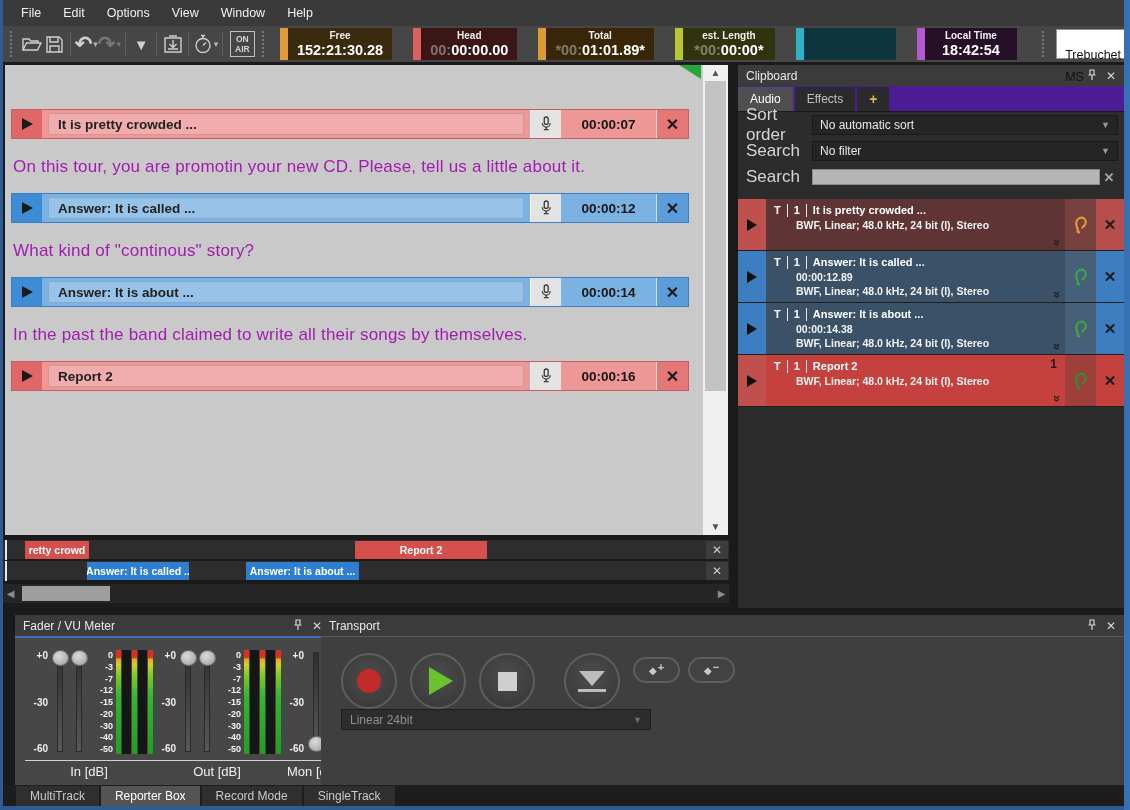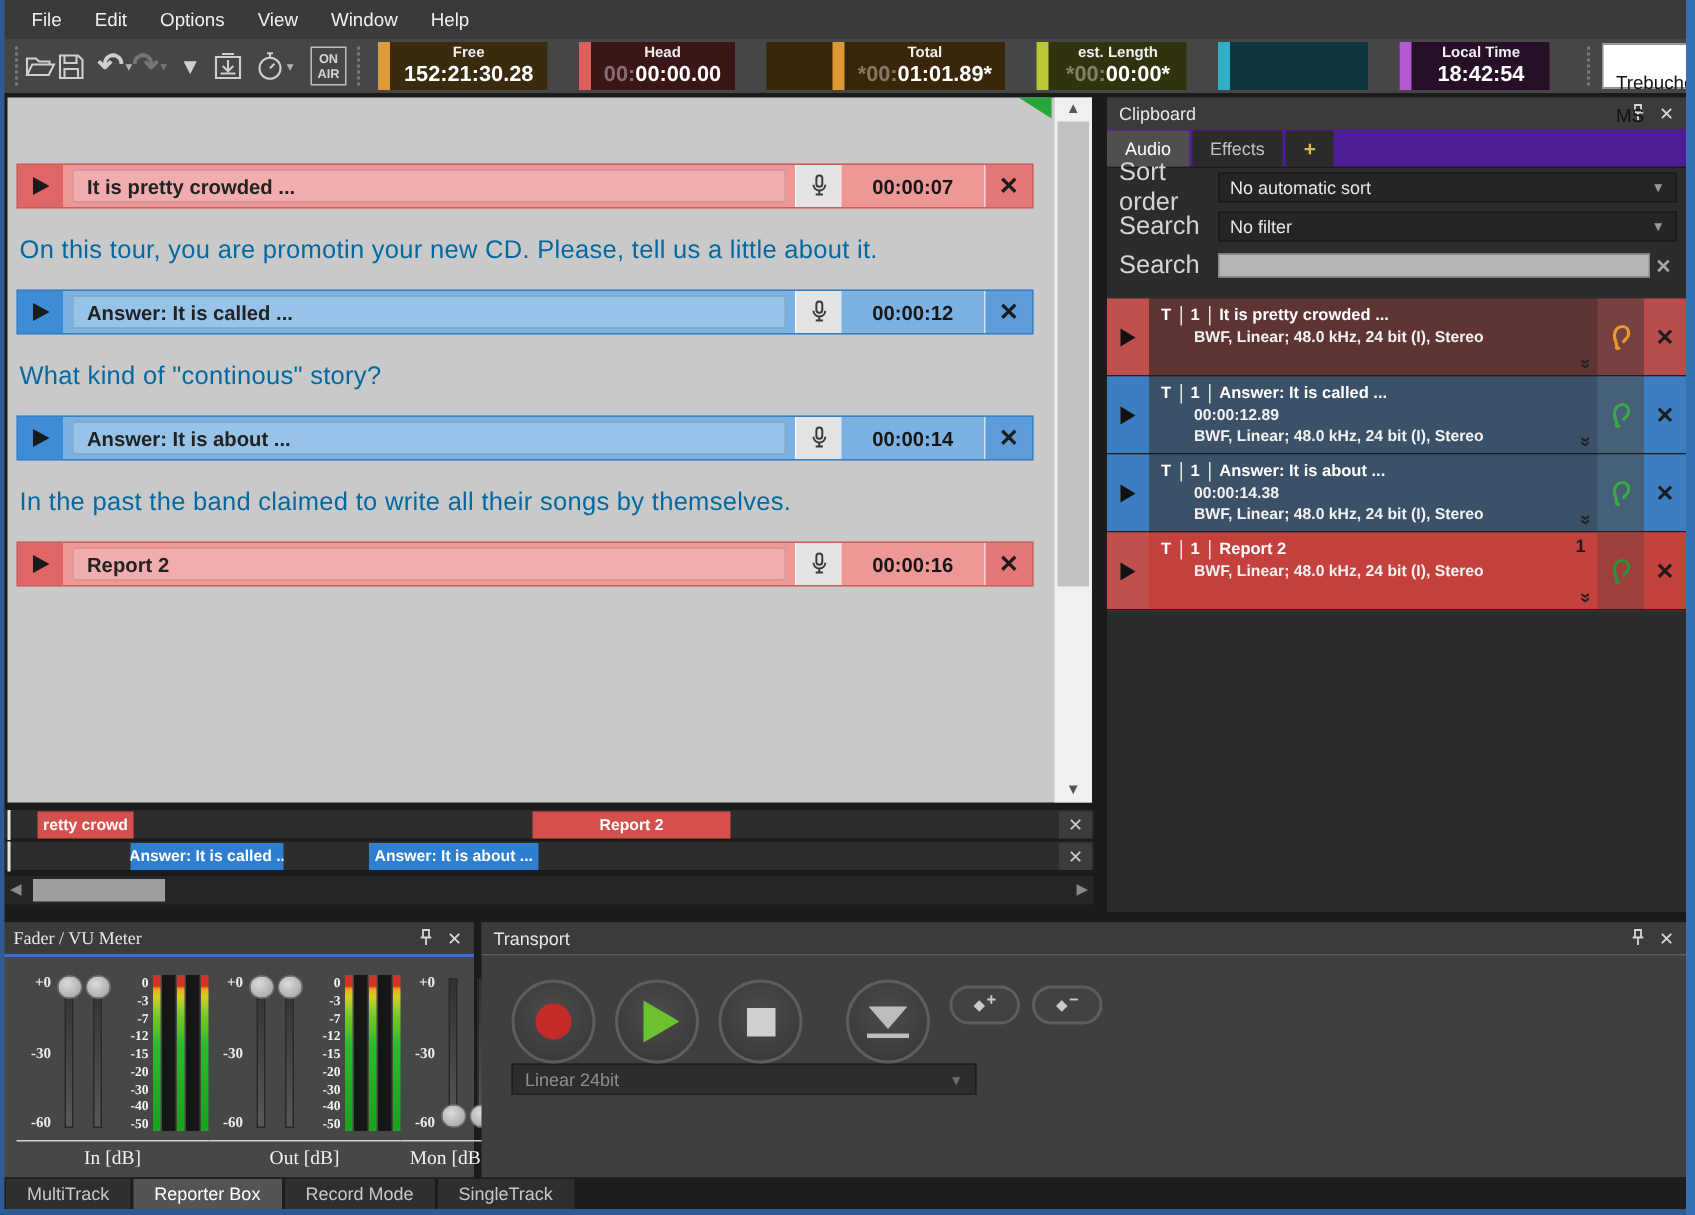"Total" div.timebox { padding-left: 44px -> none }
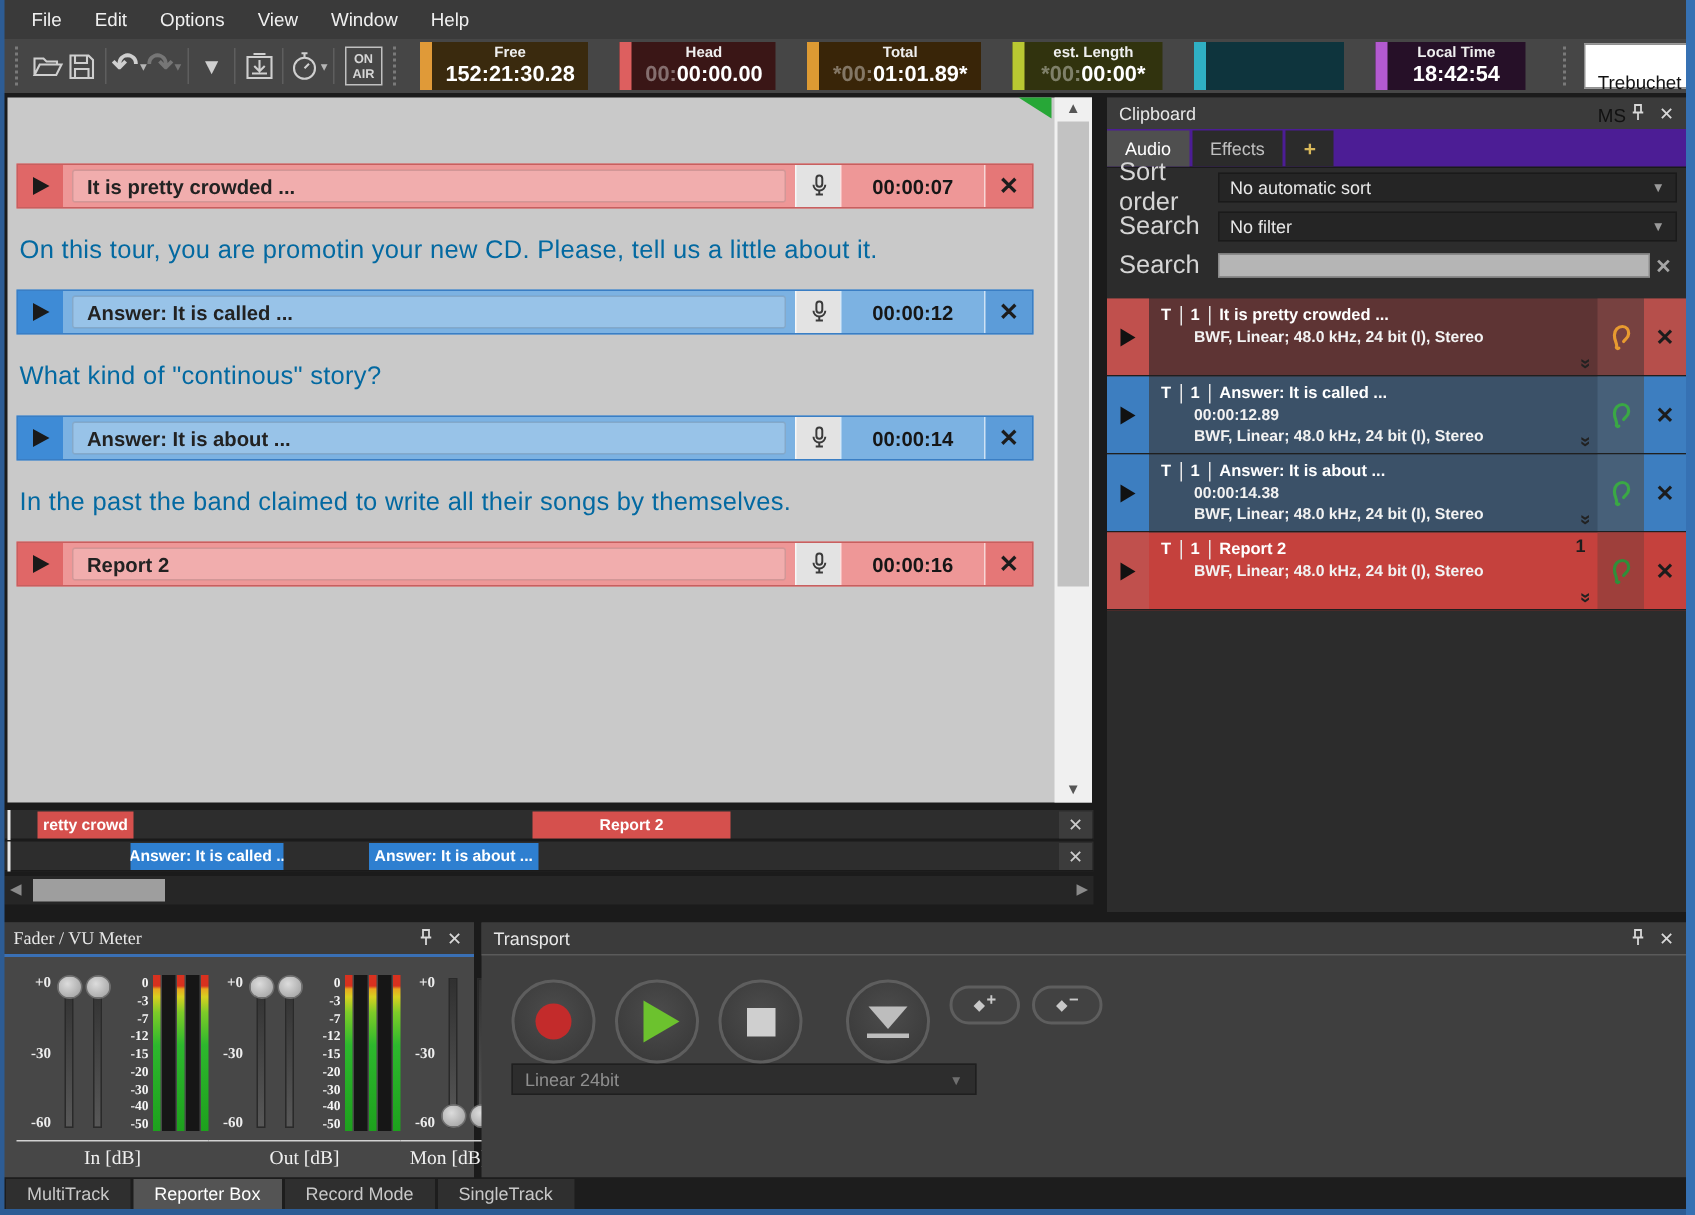"On this tour, you are" .script-text { color: #0369a1 -> #a21caf }
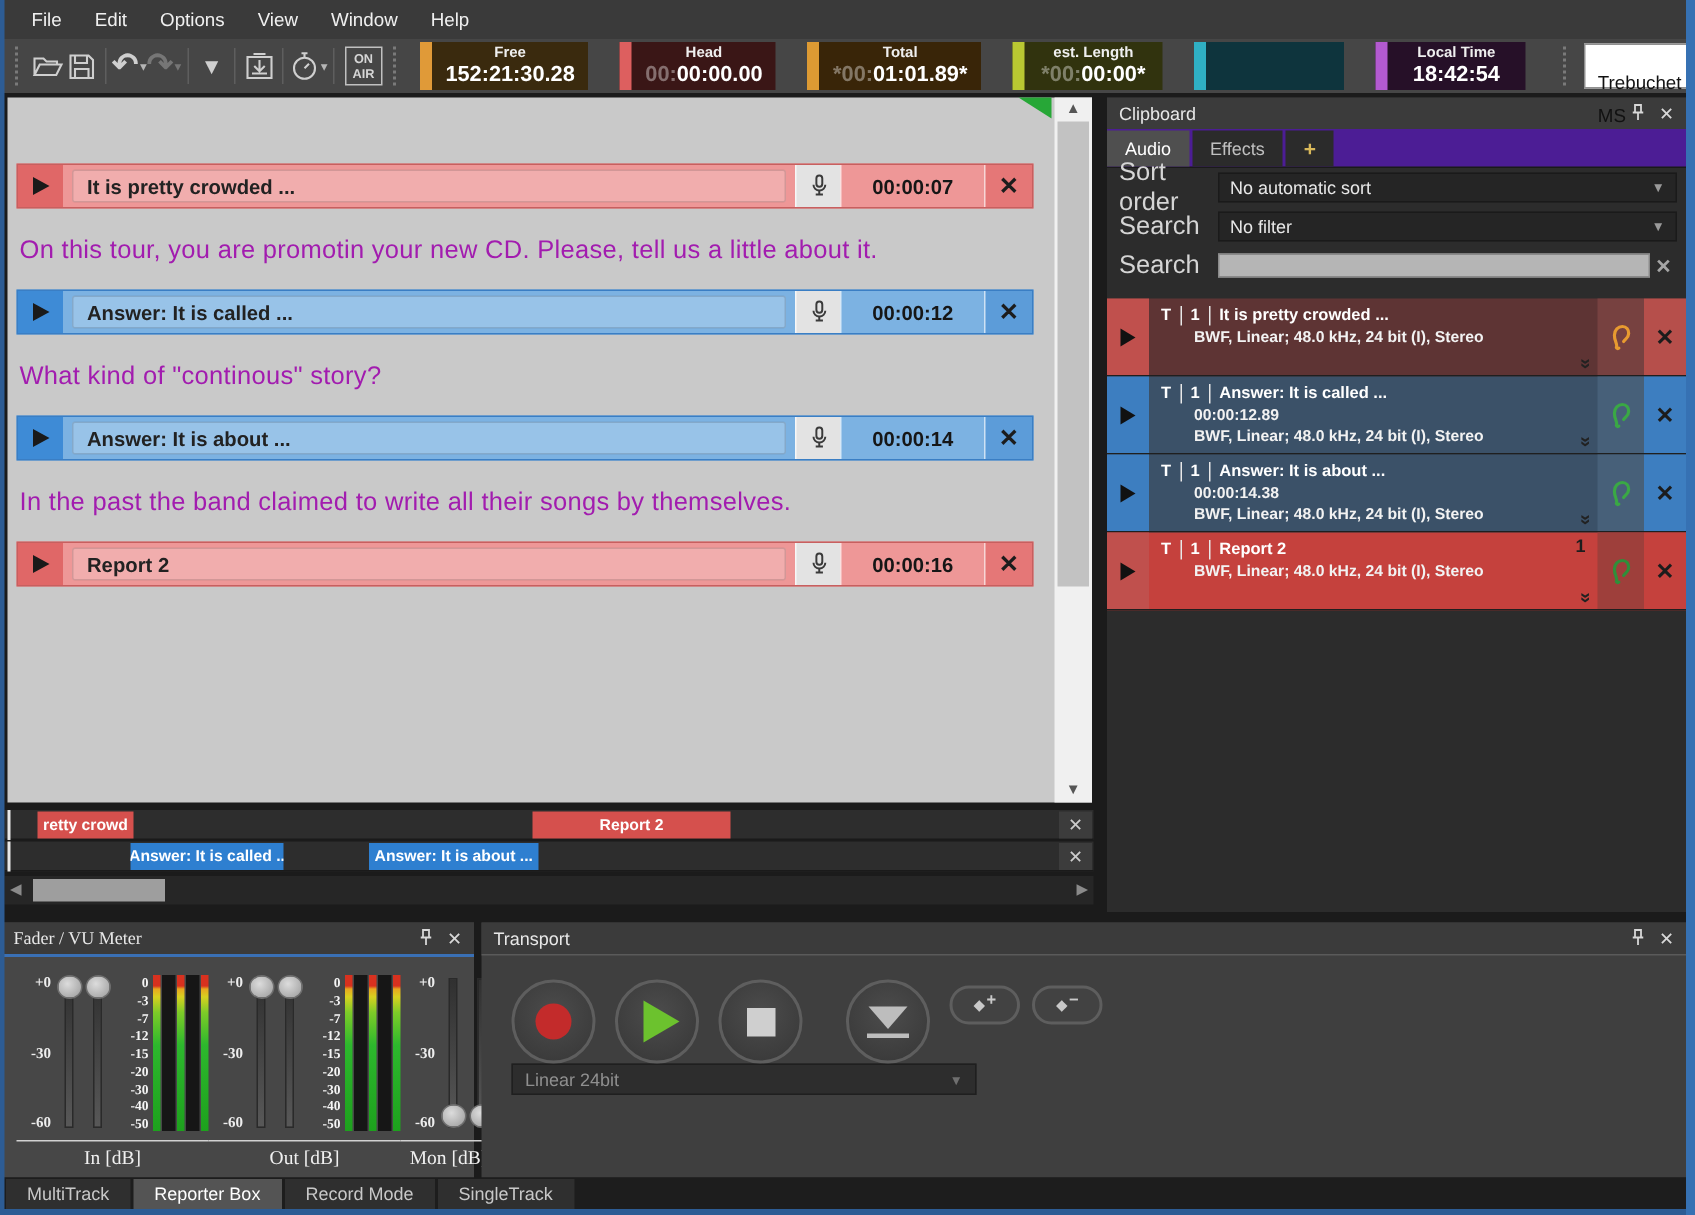"Fader / VU Meter" .fader { font-family: Liberation Serif, serif -> none; left: 1px -> 15px }
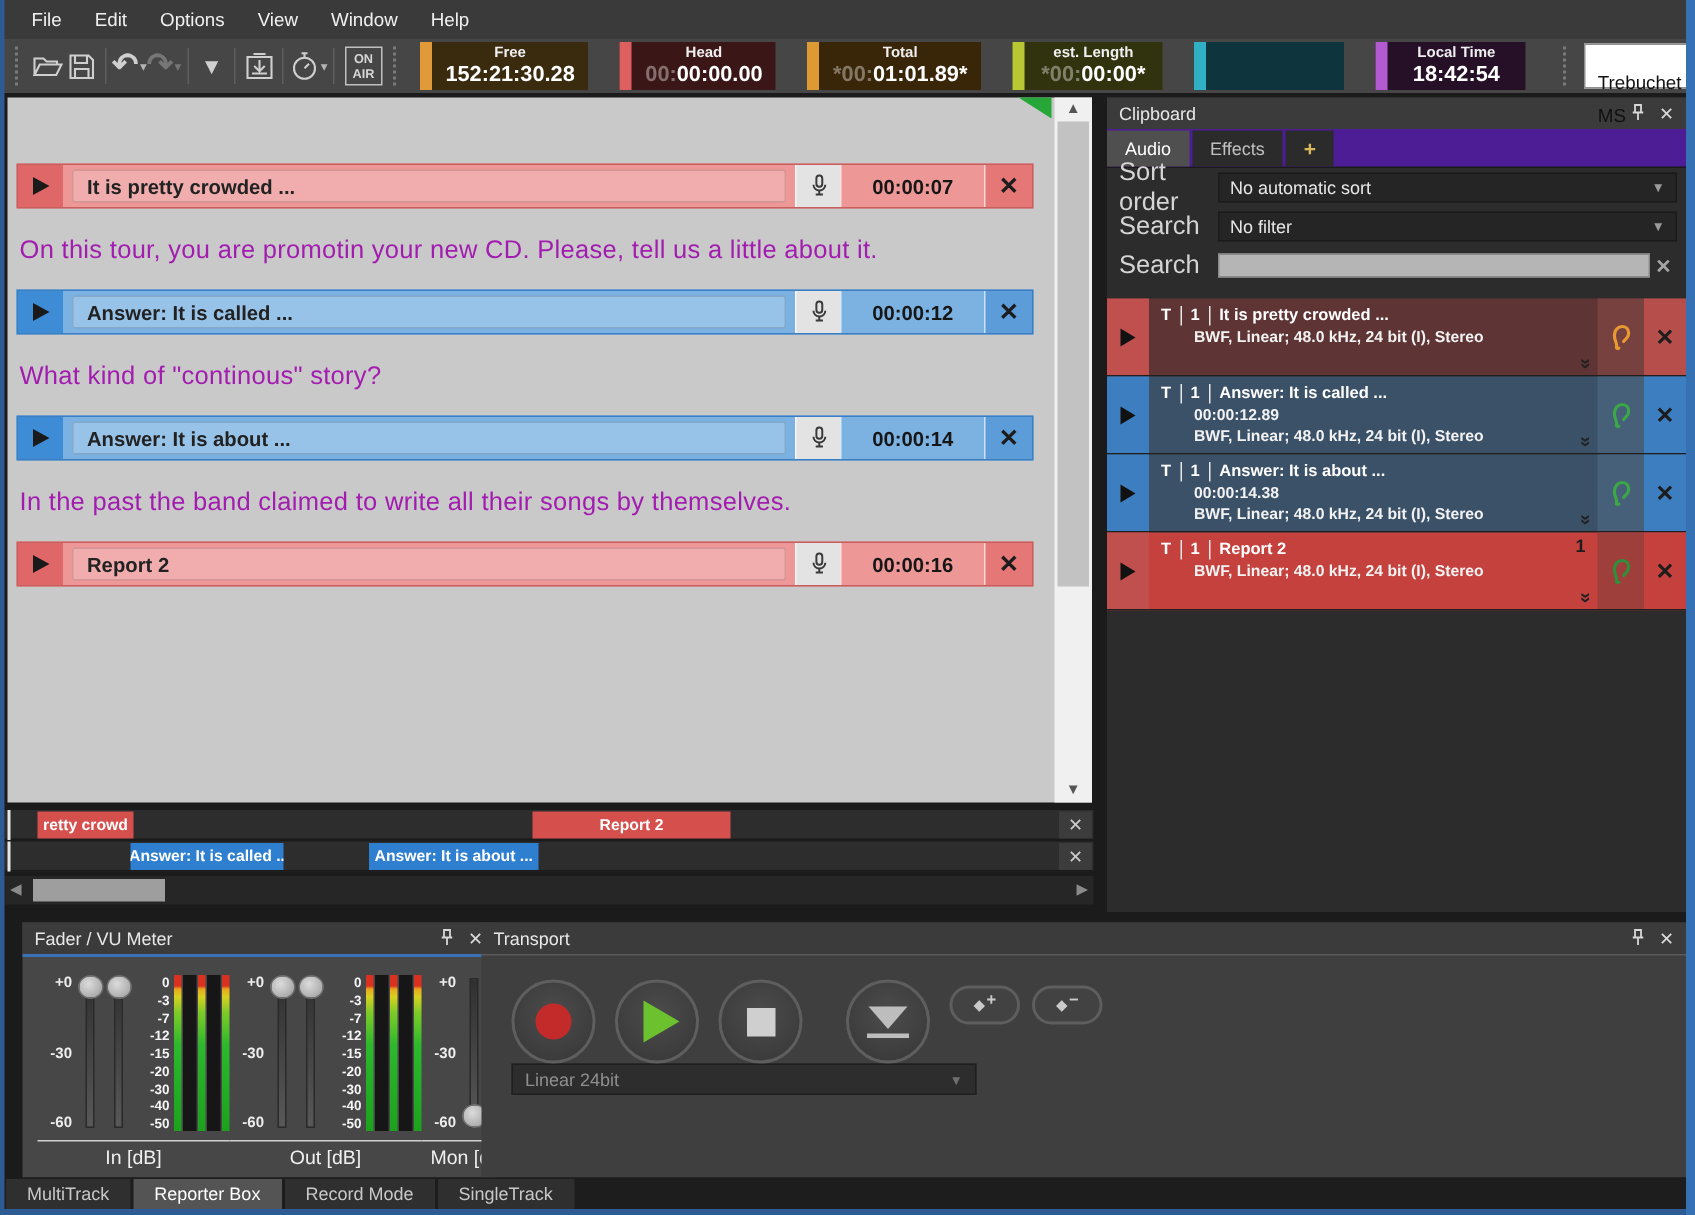"MultiTrack" .tabbar { padding-left: 4px -> 16px }
